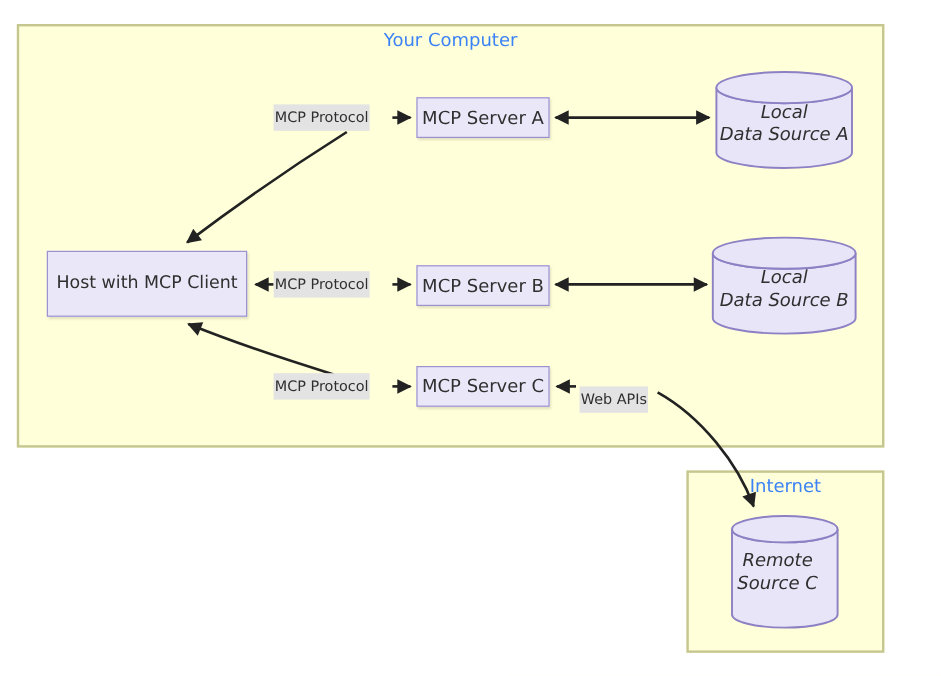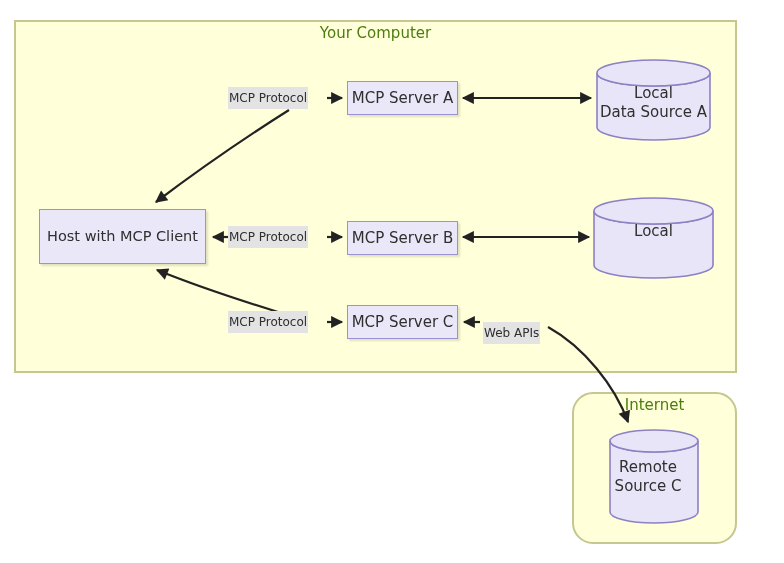"Your Computer" .group-box .group-title { color: #4d7c0f -> #3b82f6 }
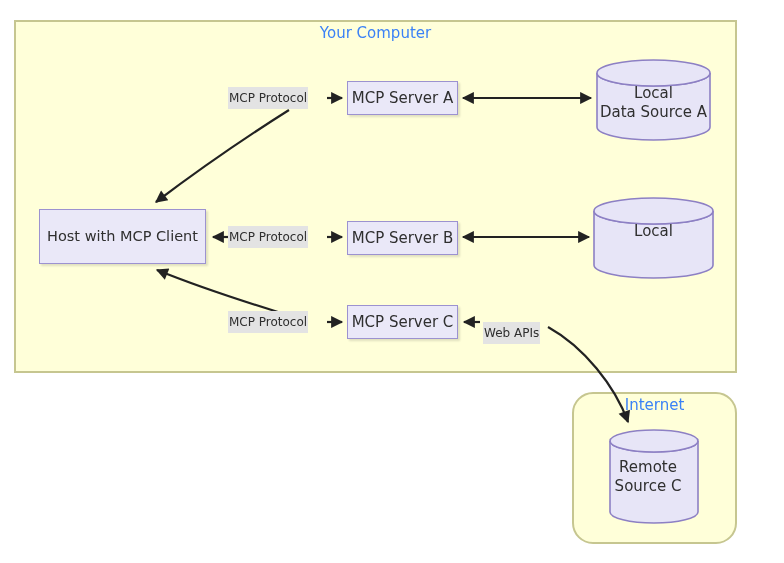"Local" .cyl-text { font-style: none -> italic }
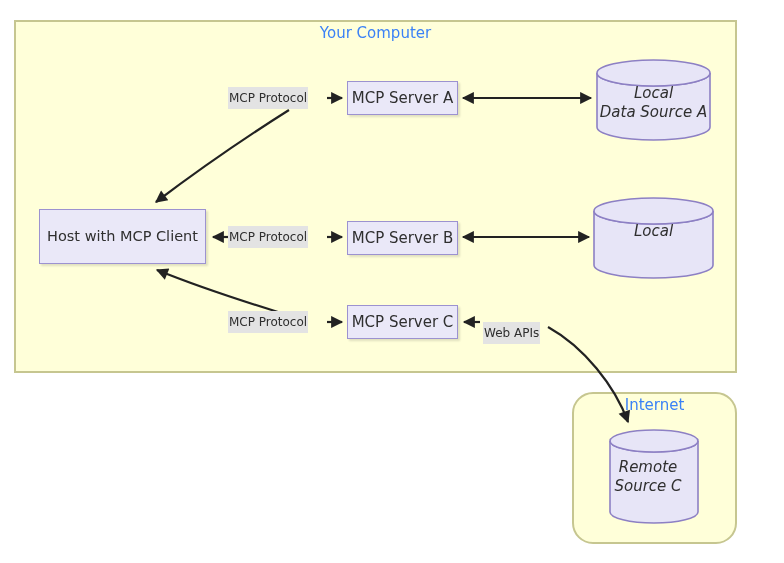"Data Source B" div { html: none -> <div>Data Source B</div> }
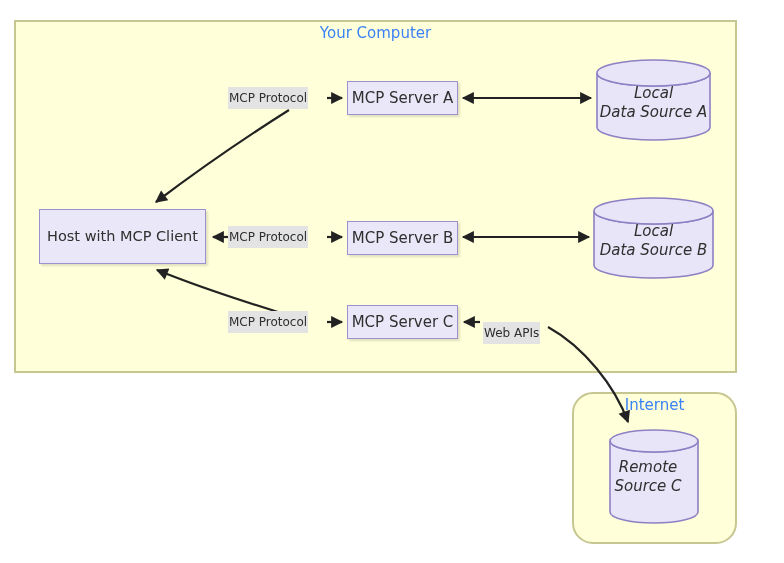"Internet" .inet { border-radius: 21px -> none }
